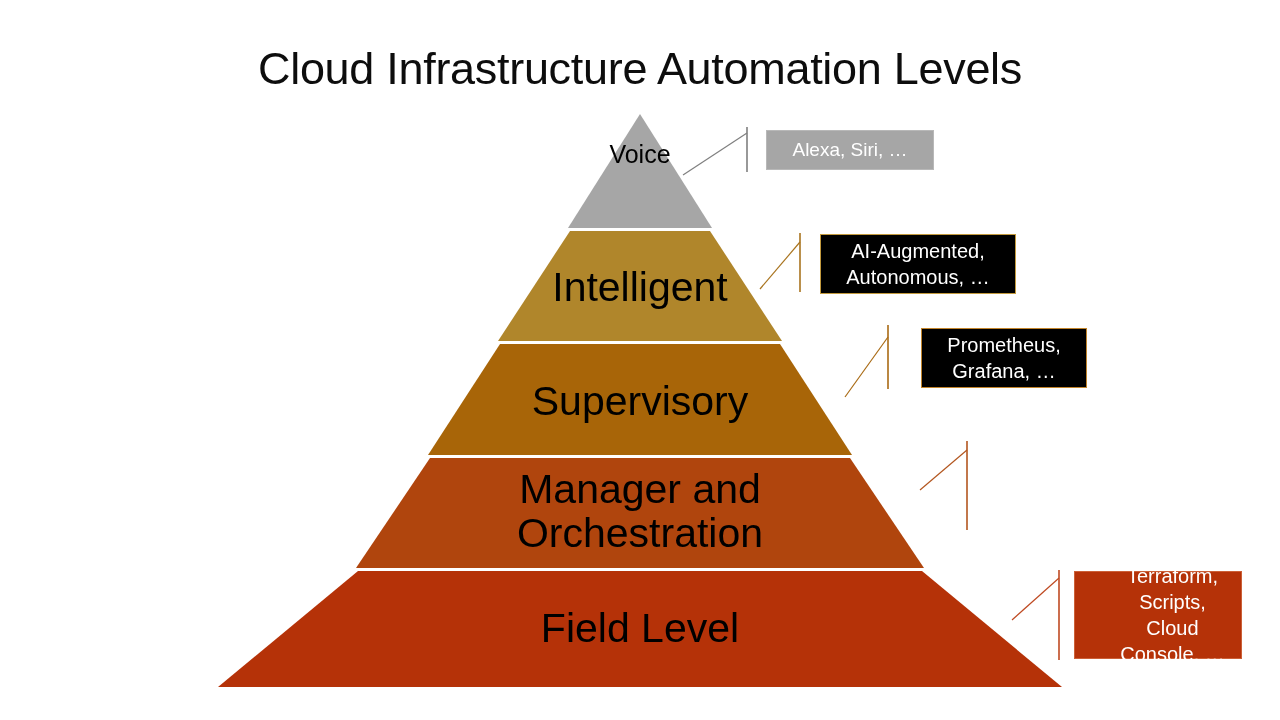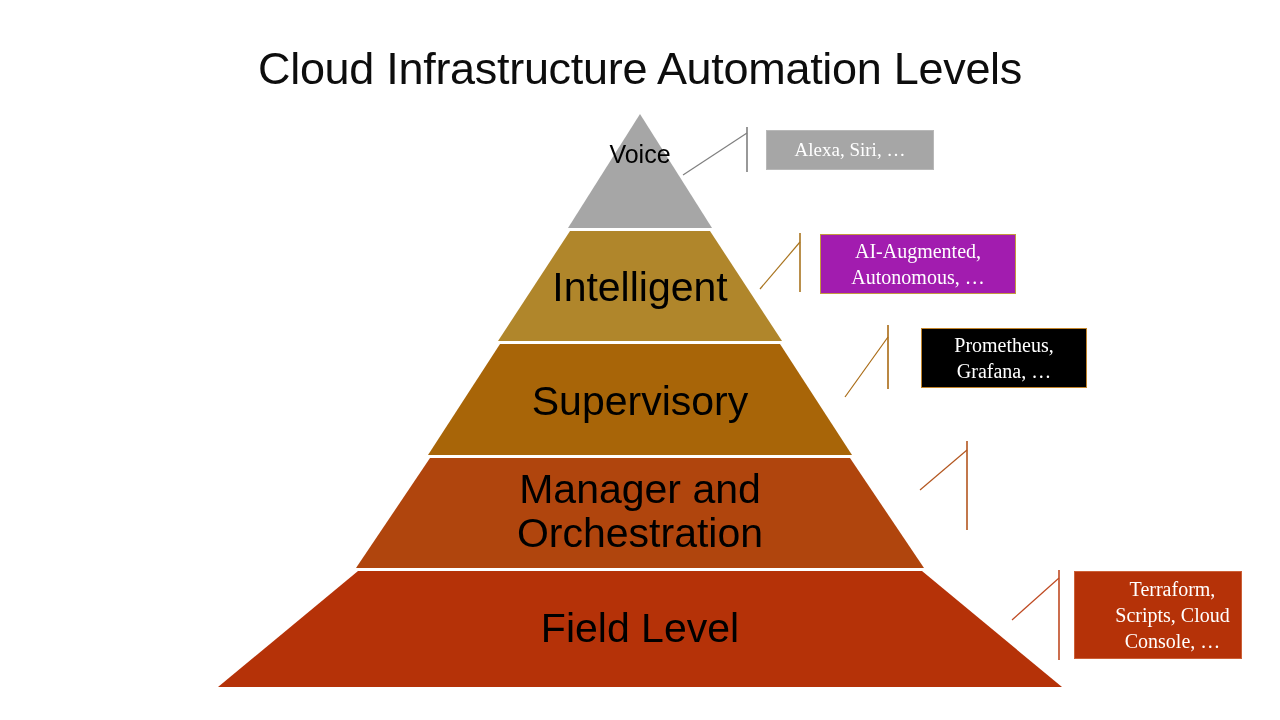"Alexa, Siri, …" .callout { font-family: Liberation Serif, serif -> none }
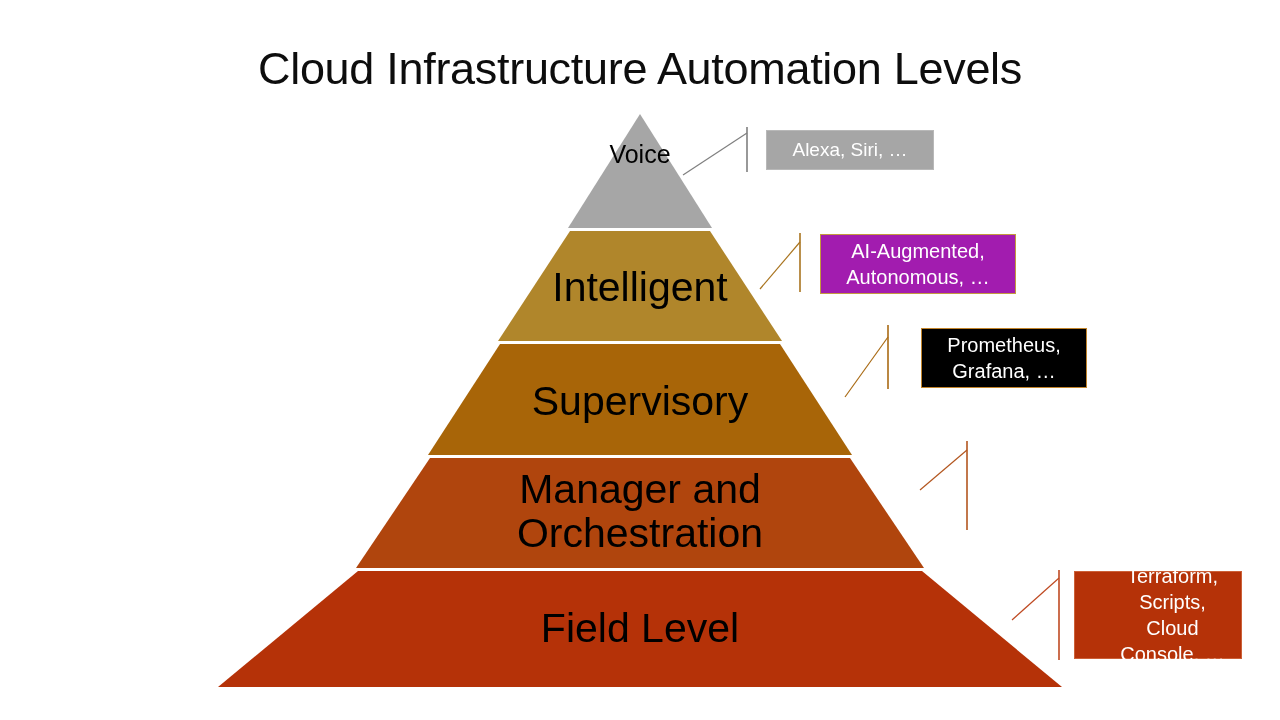"AI-Augmented," .callout.c1 { background: #a21caf -> #000000 }
